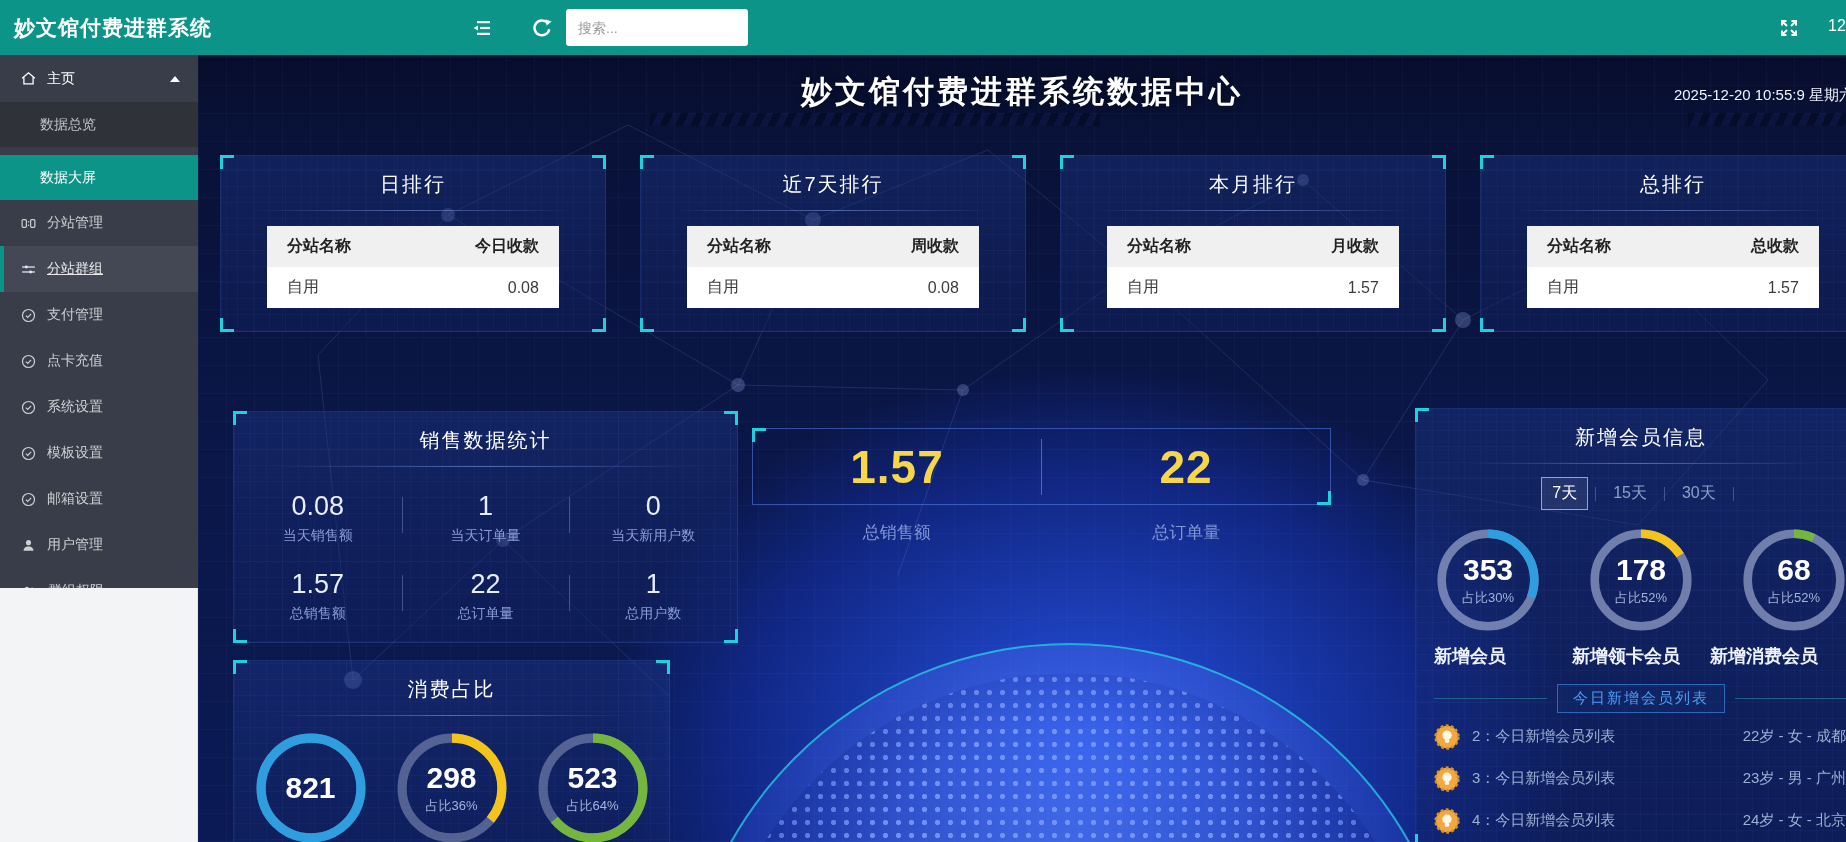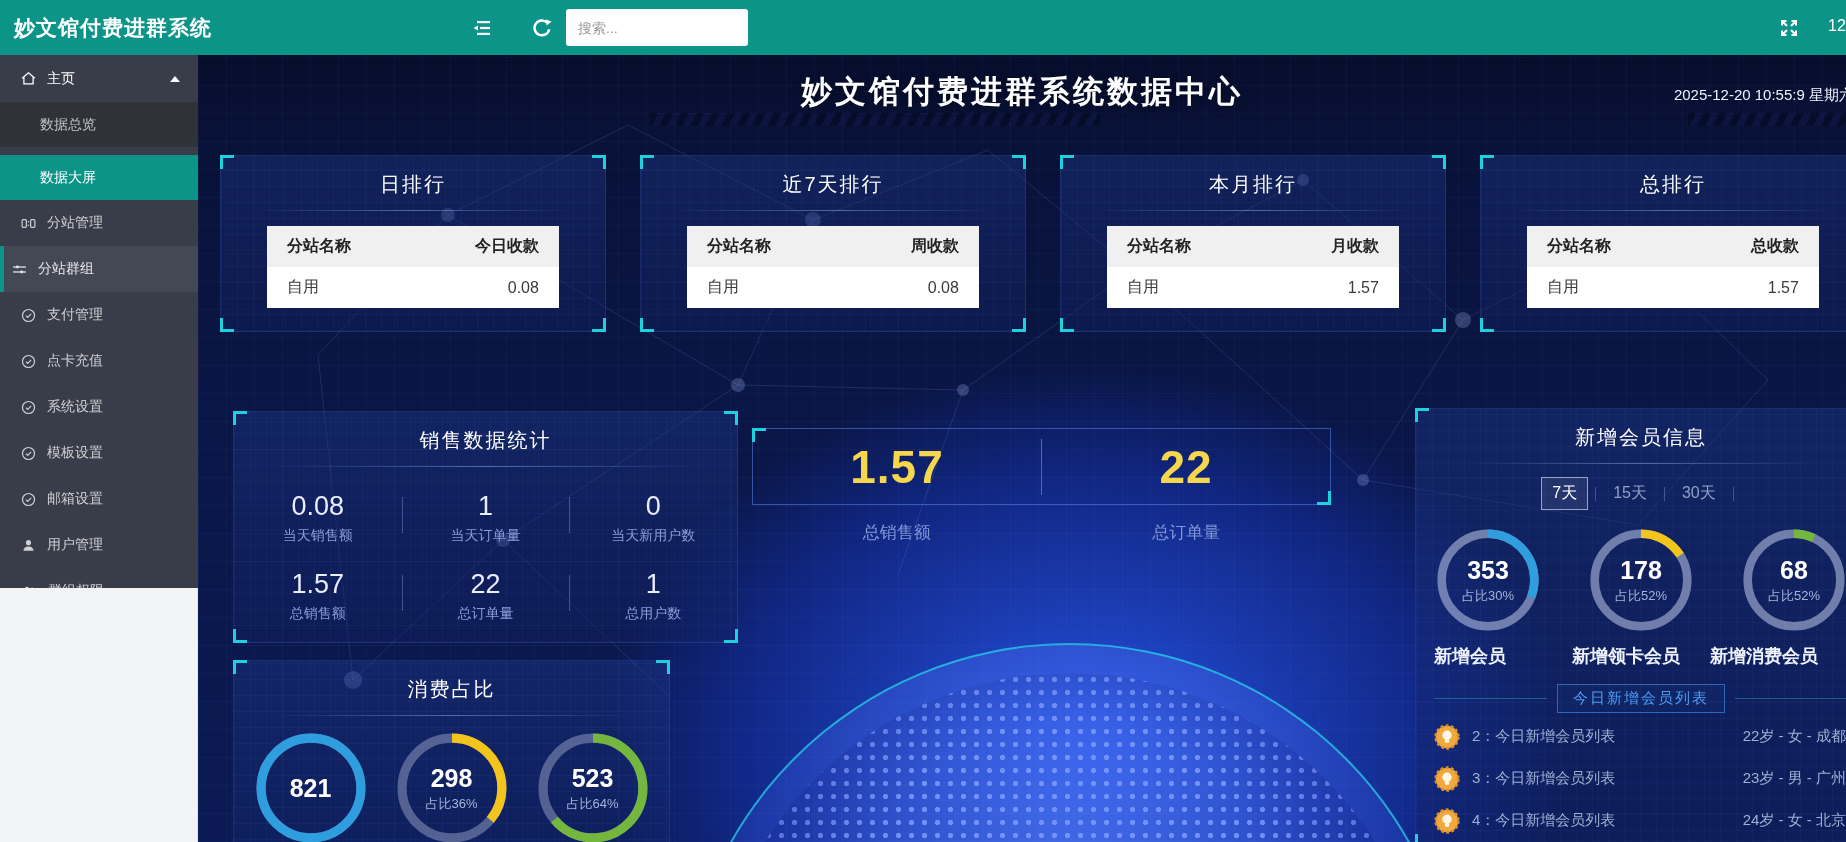"分站群组" .side-item.selected { padding-left: 7px -> 16px; text-decoration: none -> underline }
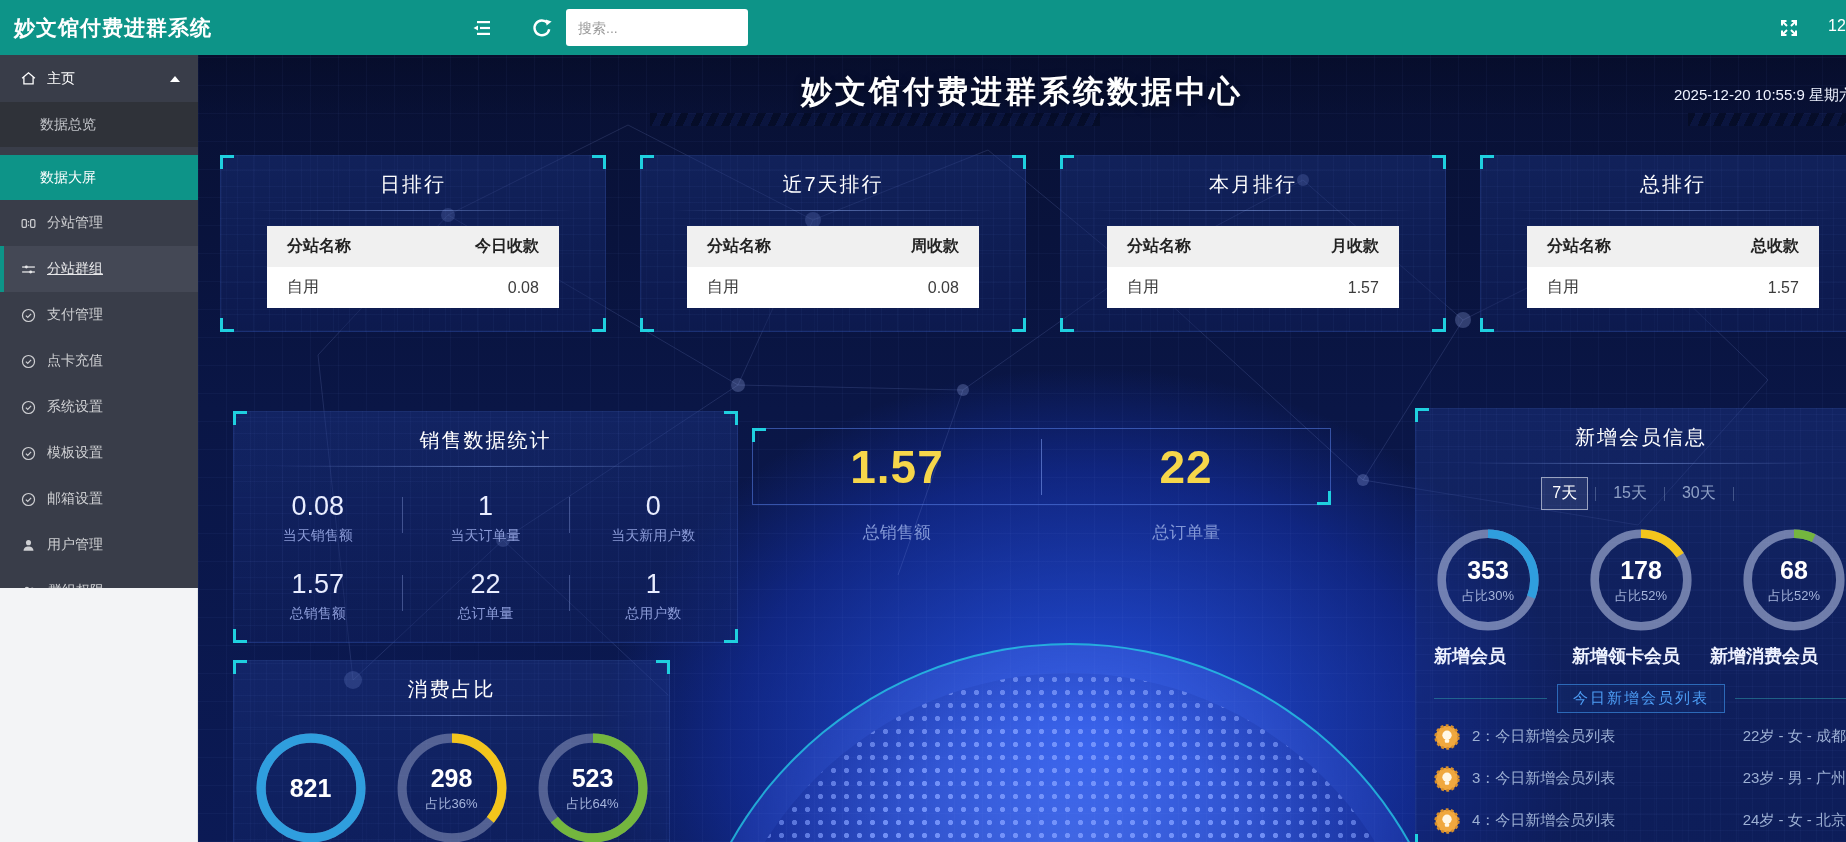"353" .ring-val { font-size: 25px -> 30px }
